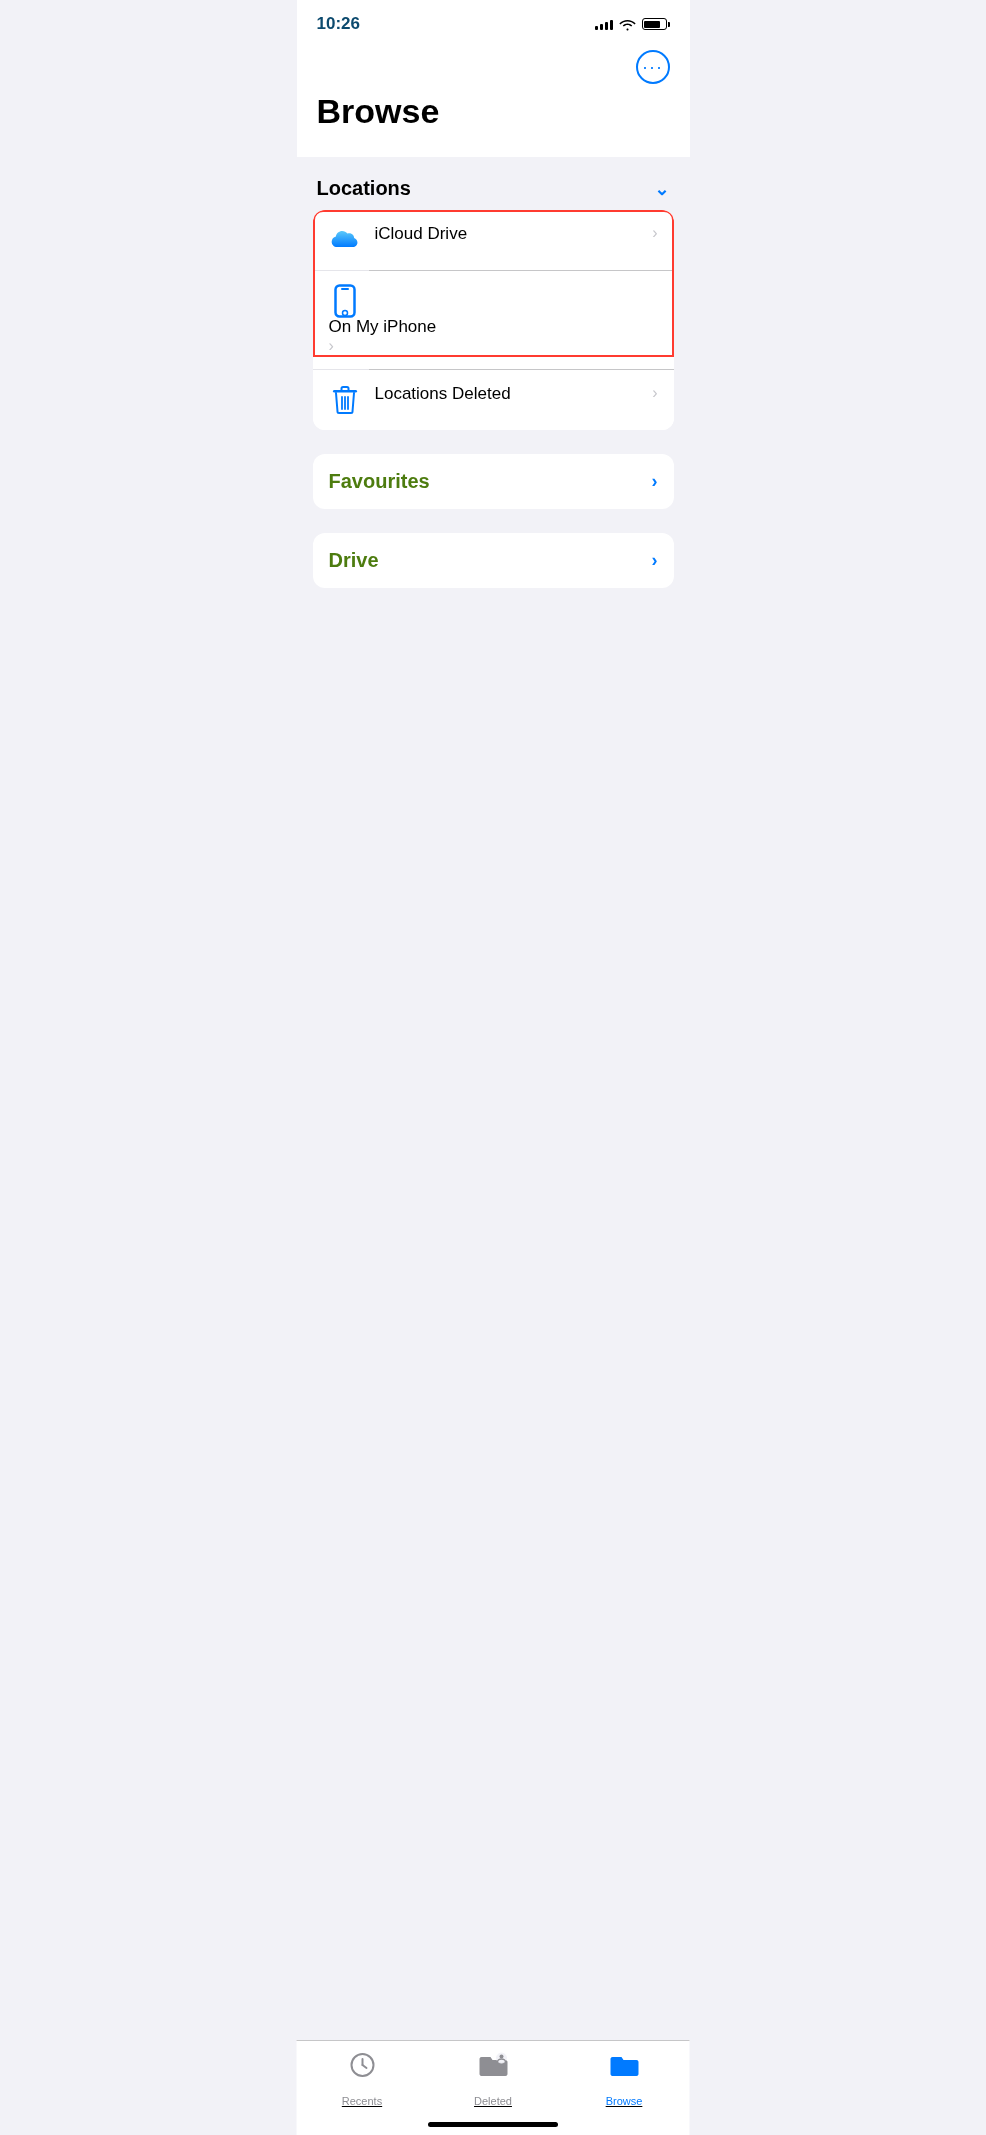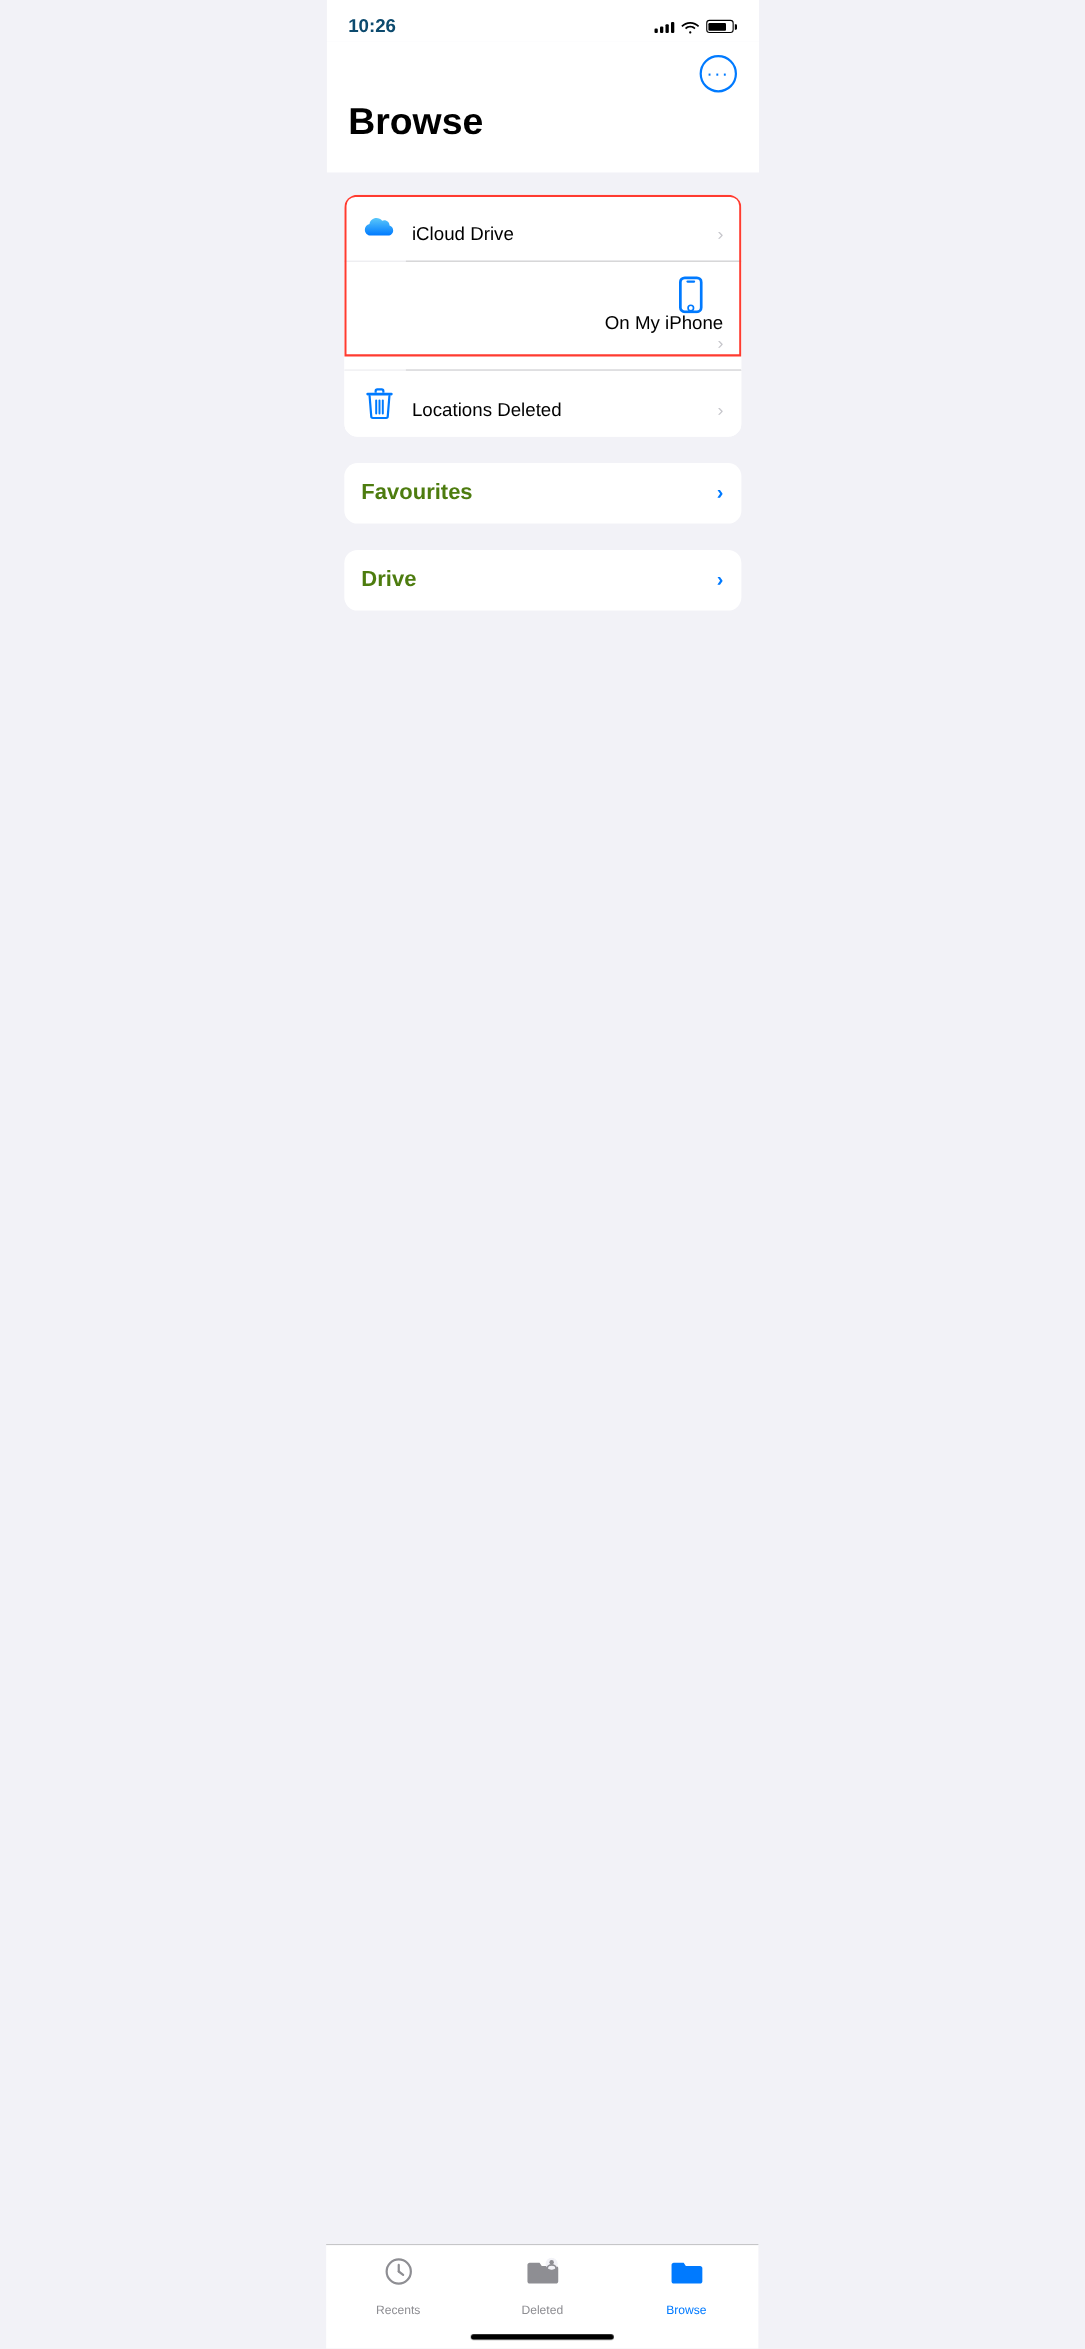"Locations" div.section-header { html: none -> <div> <span>Locations</span> <span>⌄</span> </div> }
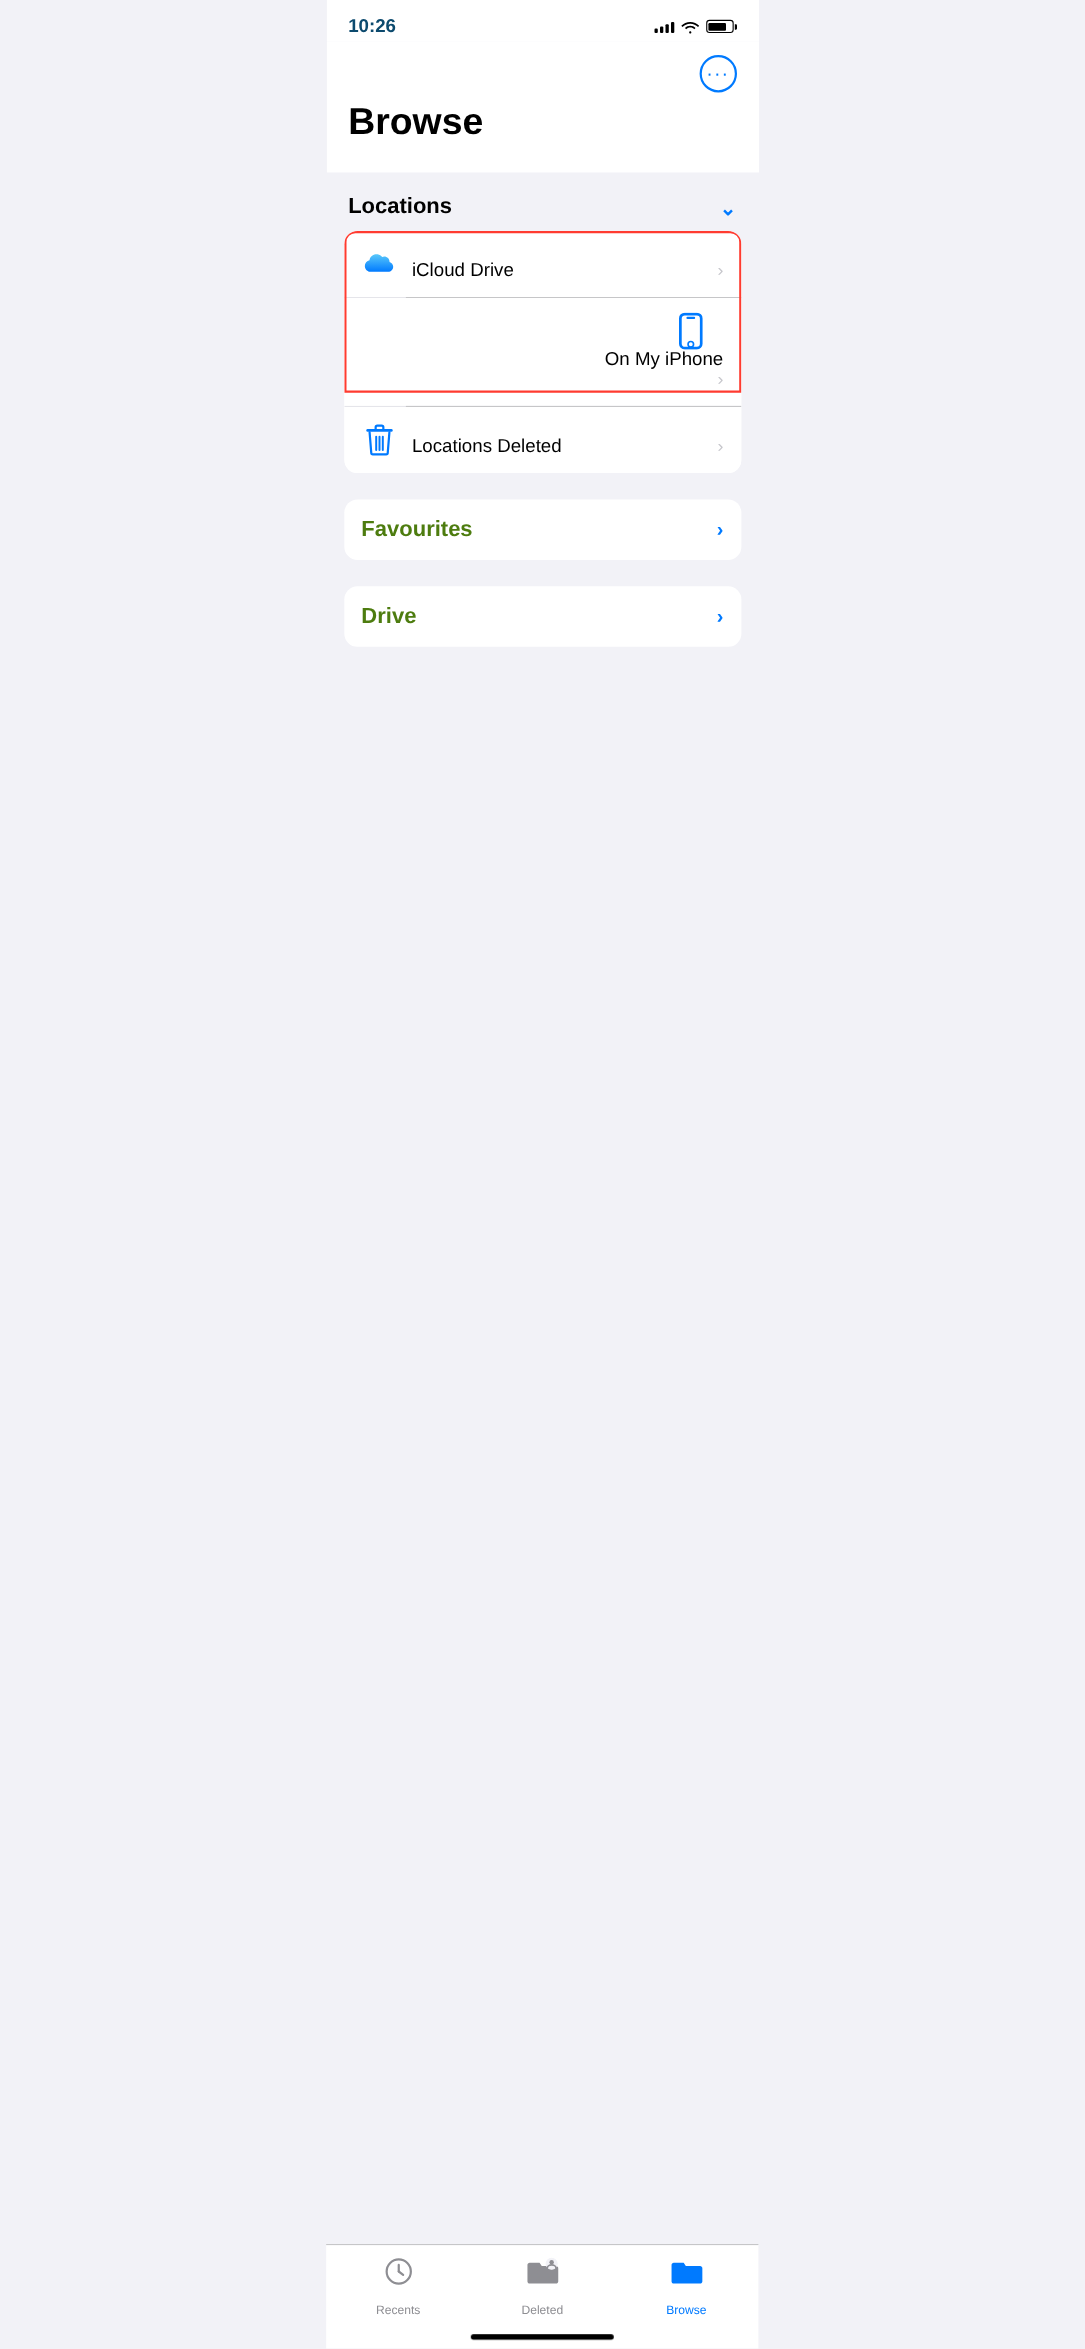"iCloud Drive" .list-item { align-items: flex-end -> flex-start }
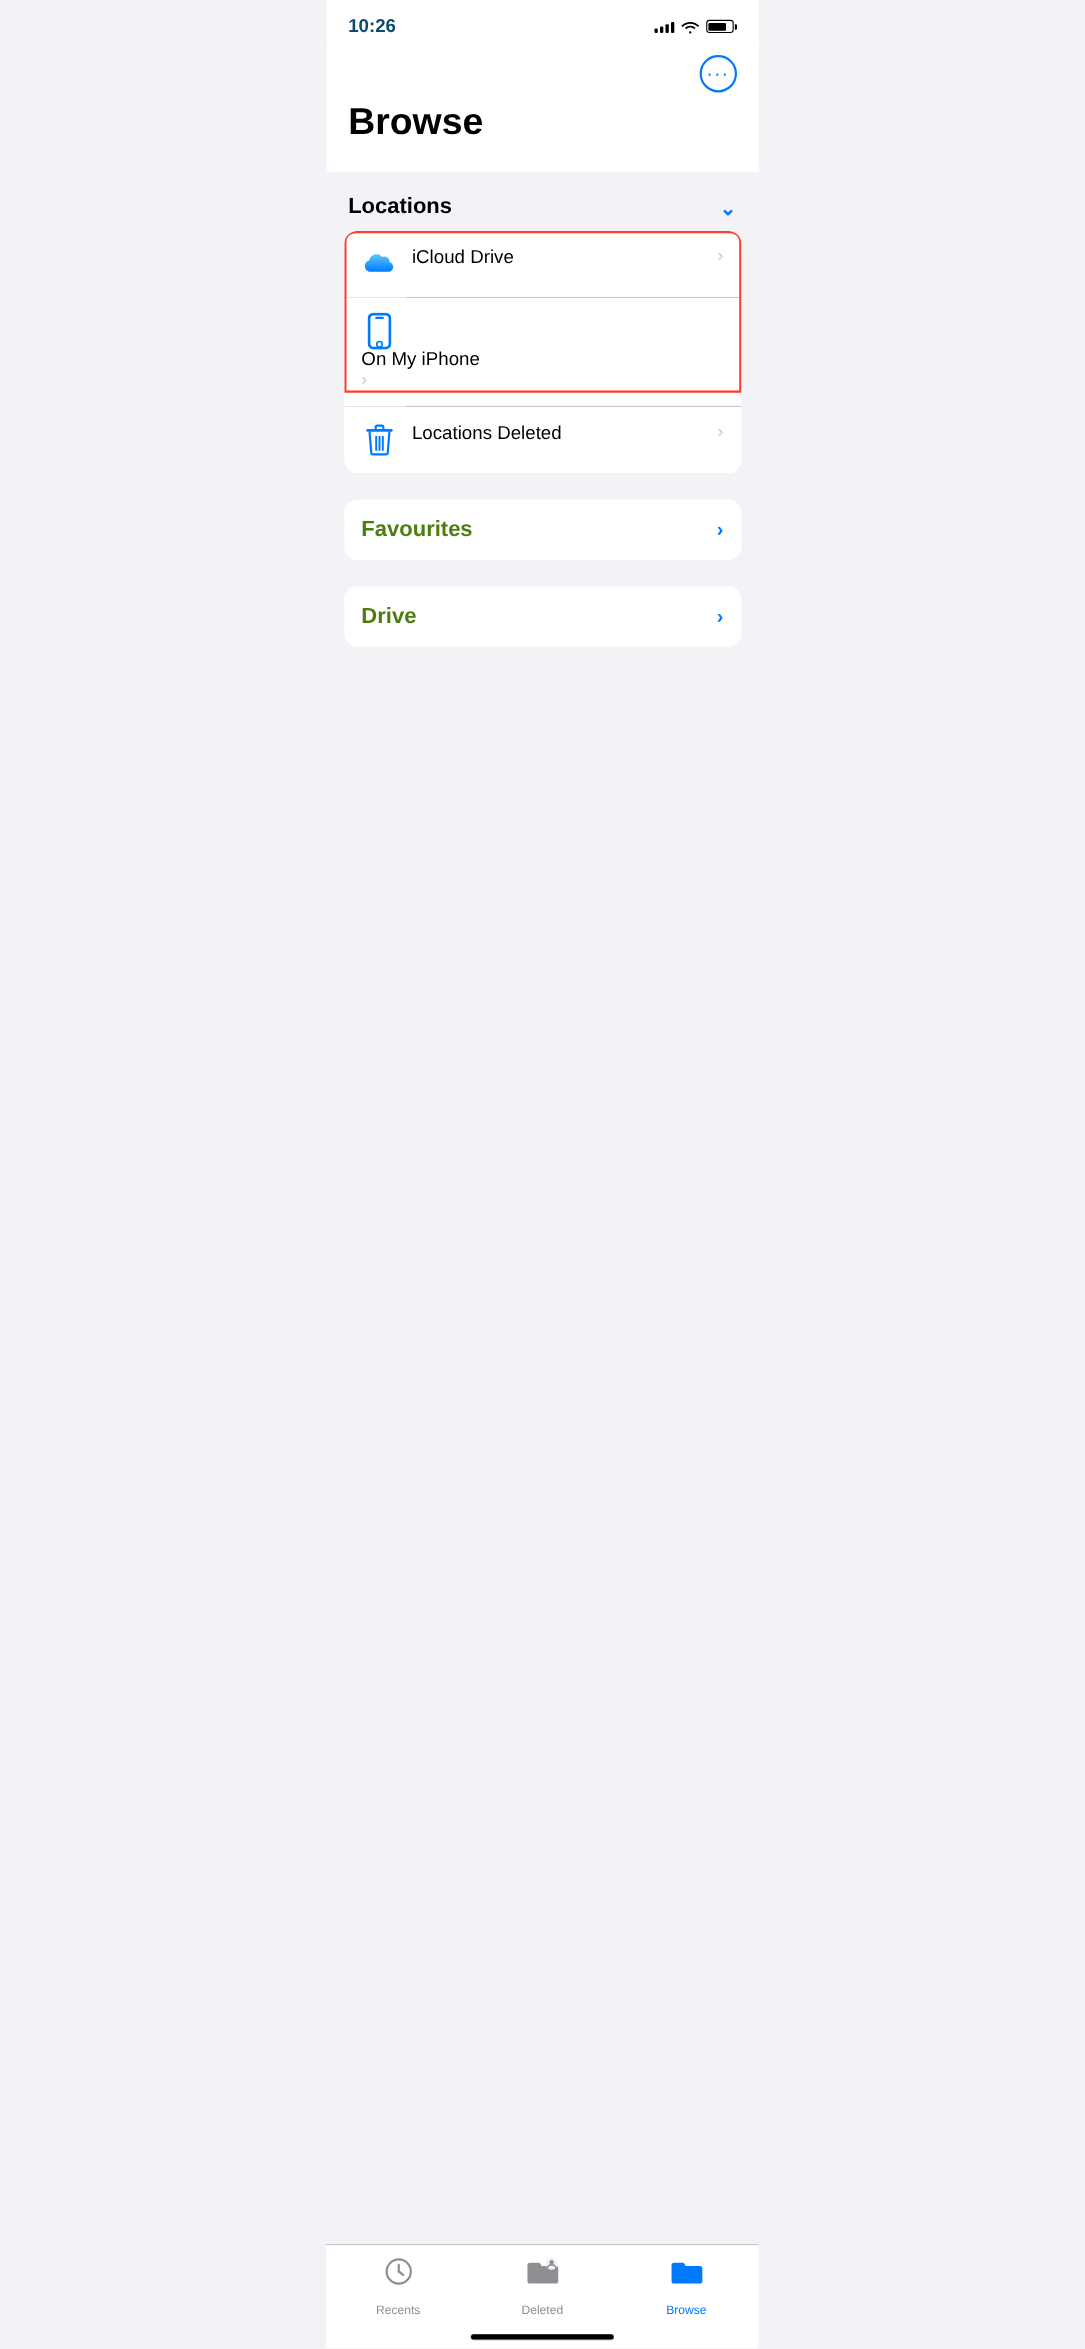"Recents" .tab-item { text-decoration: none -> underline }
